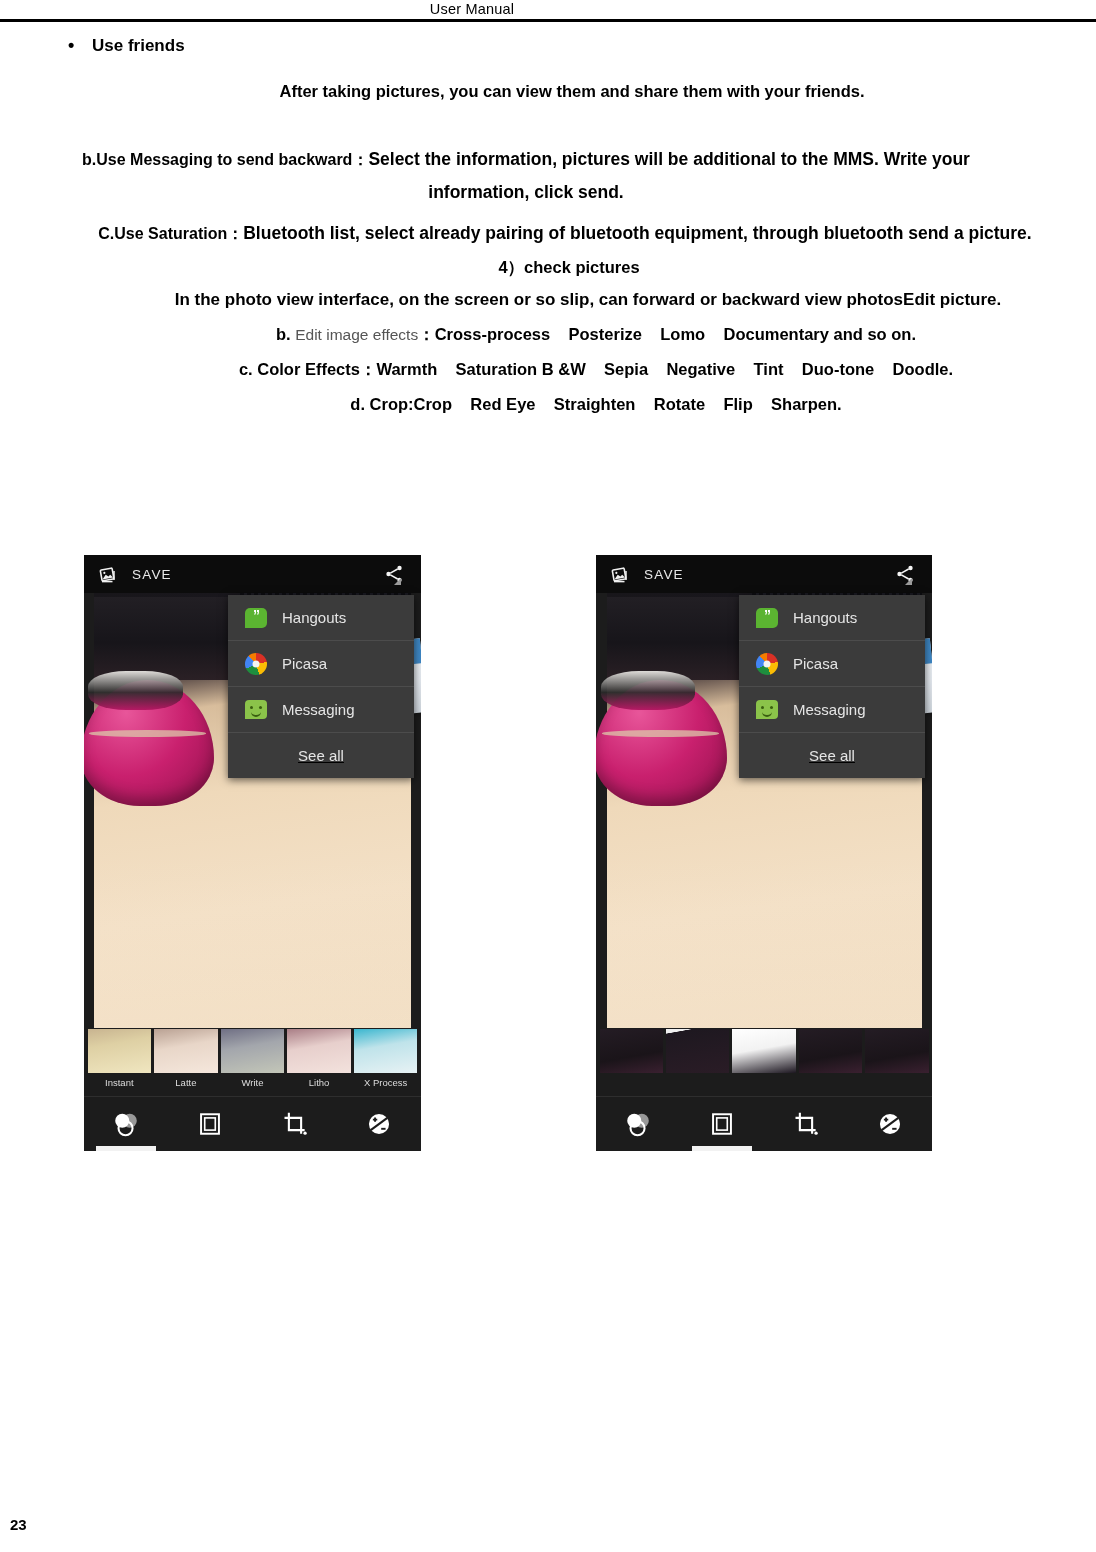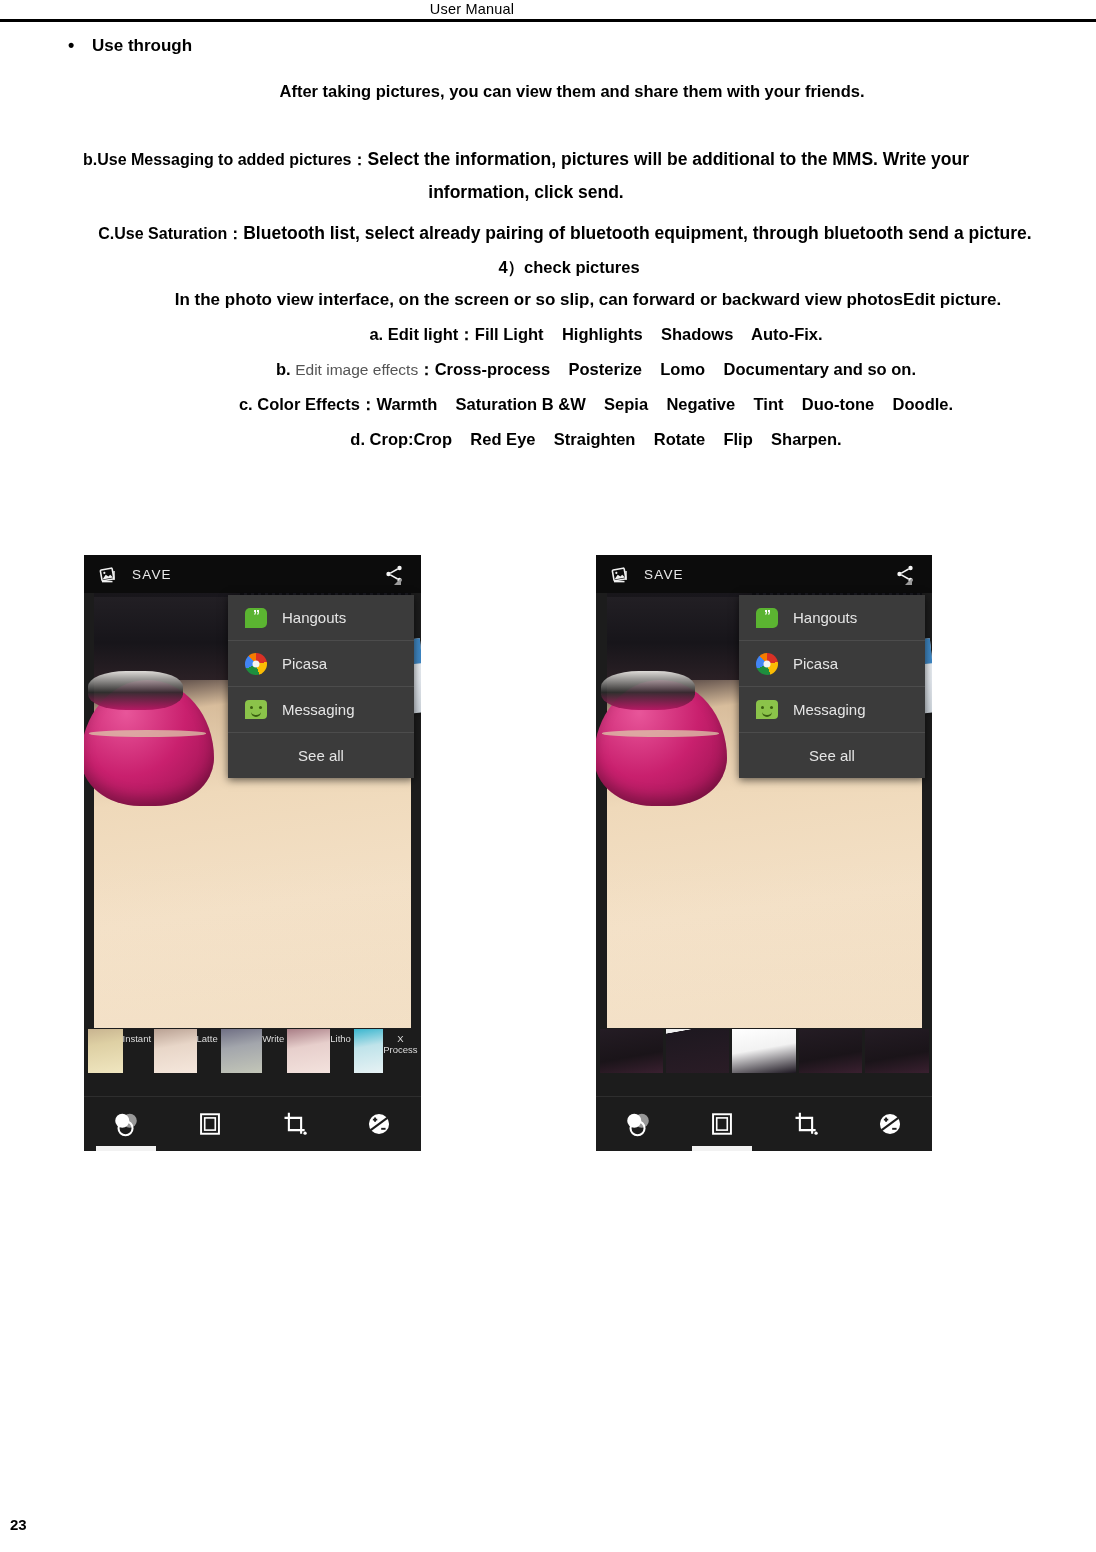"Use through" li { text: through -> friends }
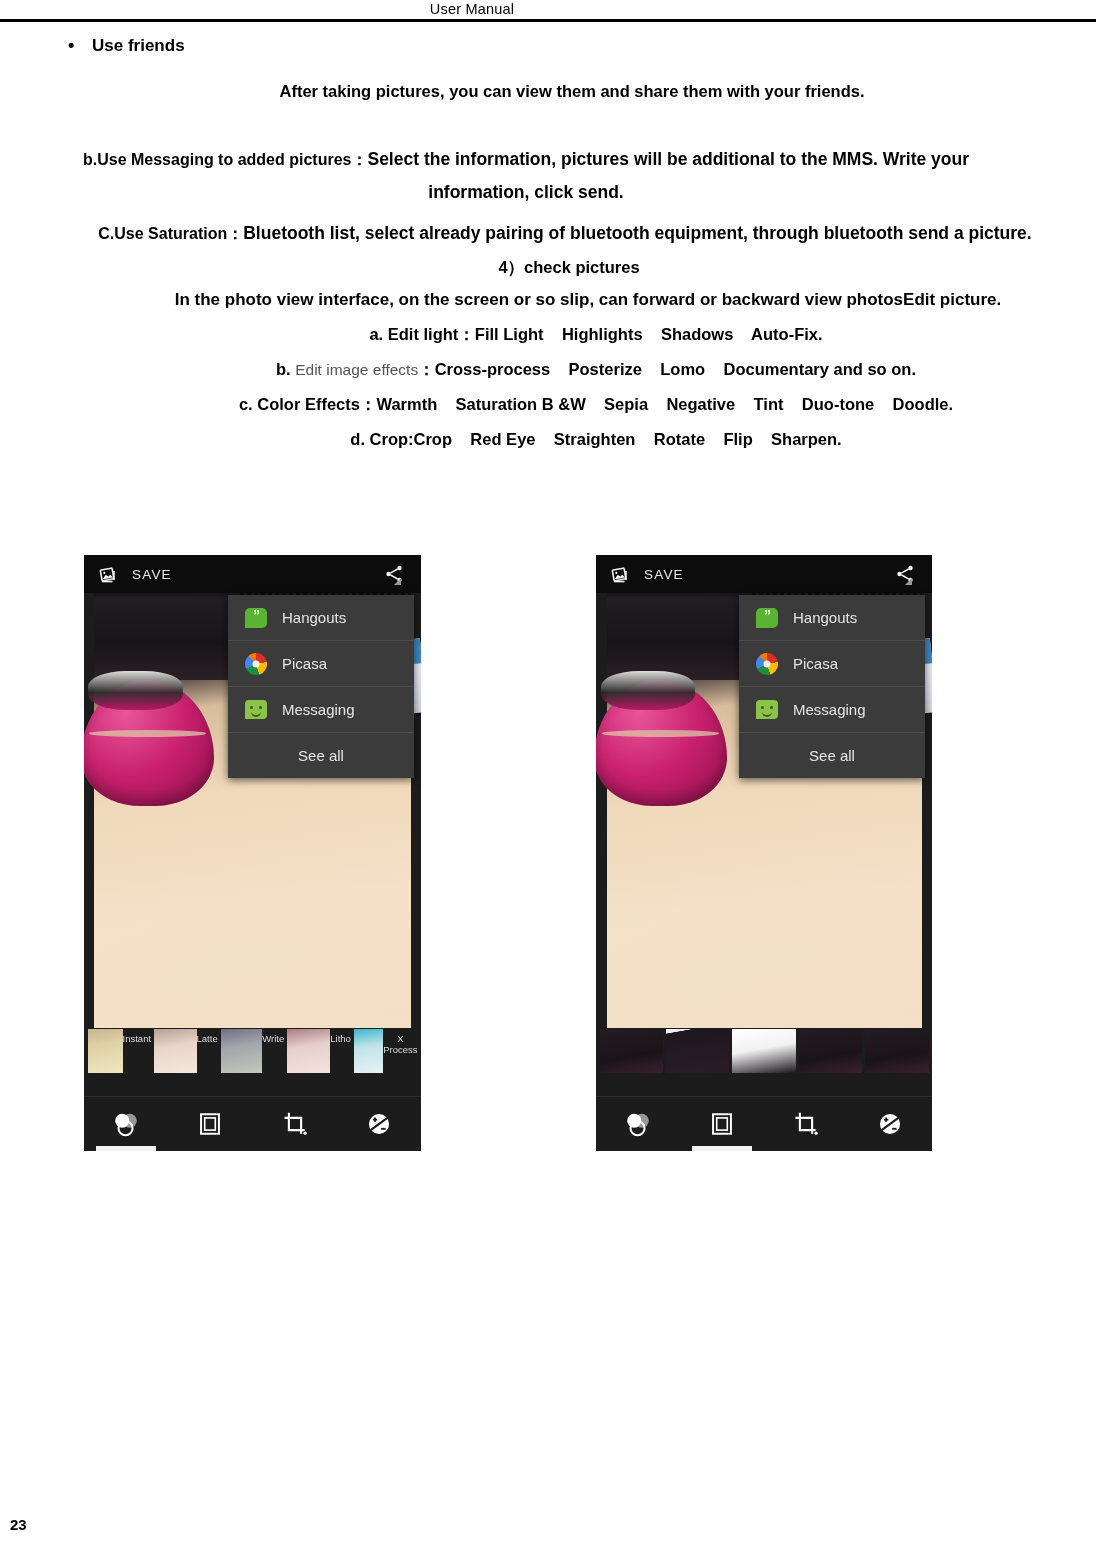"b.Use Messaging to added pictures：" span.lead { text: added pictures -> send backward }
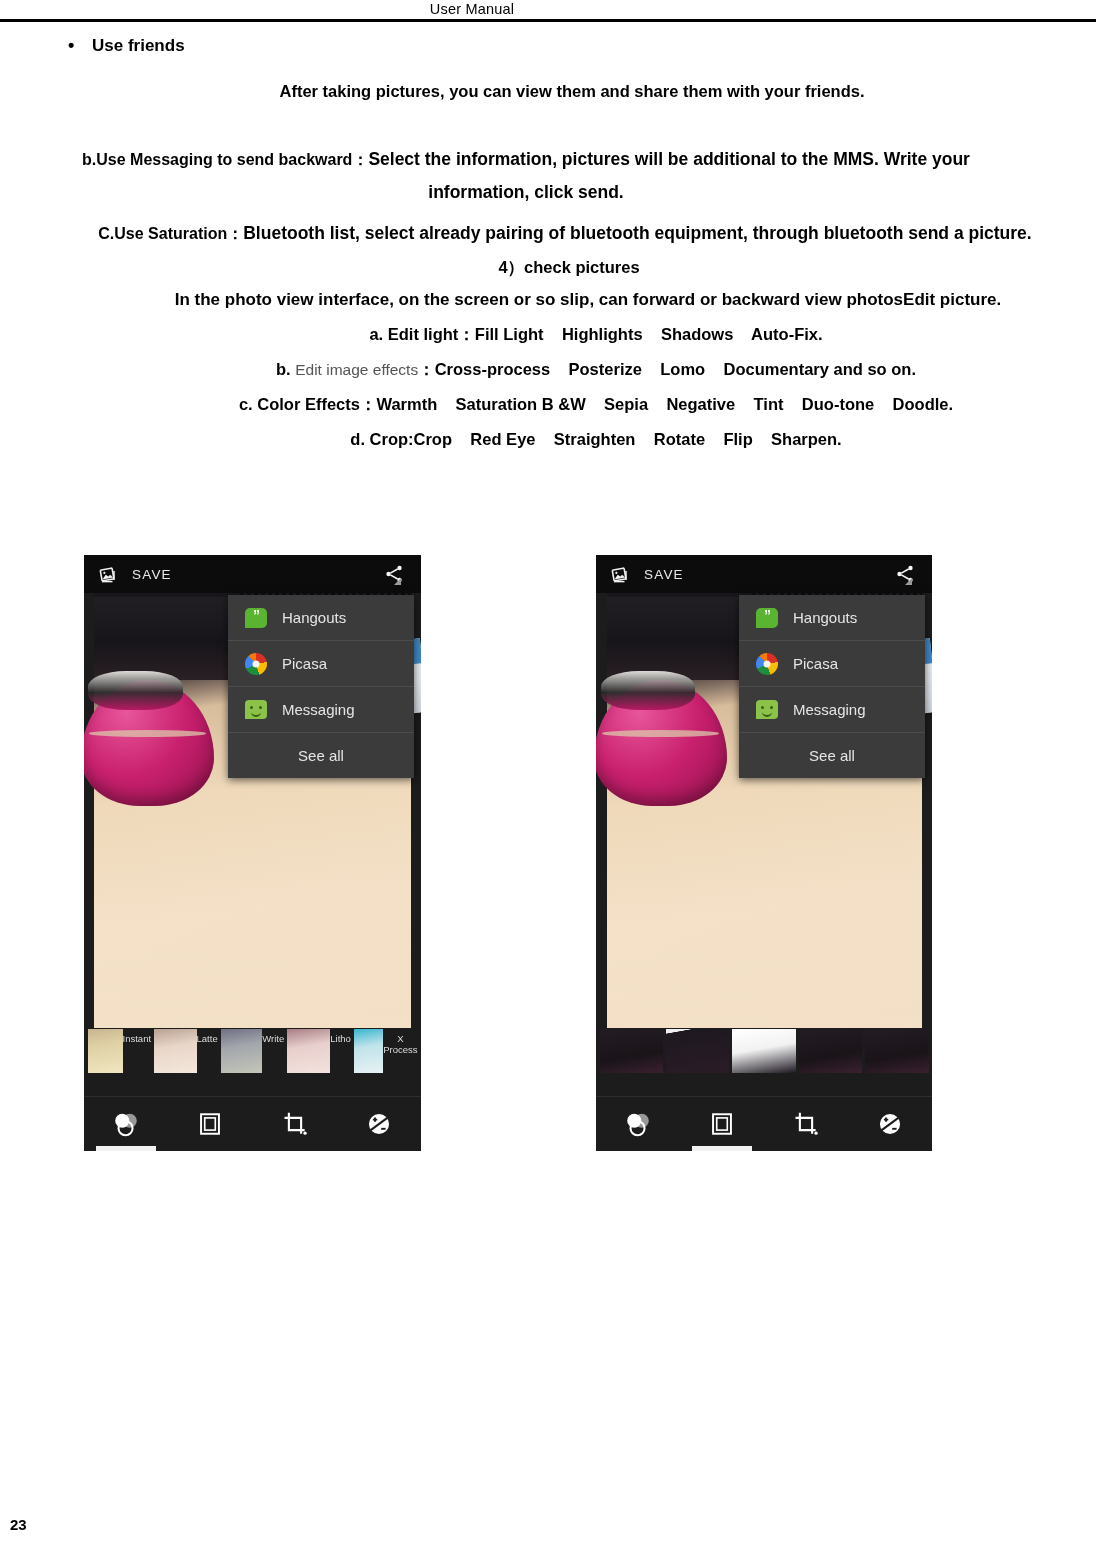"a. Edit light：Fill Light Highlights" p.para { html: <p>a. Edit light：Fill Light Highlights Shadows Auto-Fix.</p> -> none }
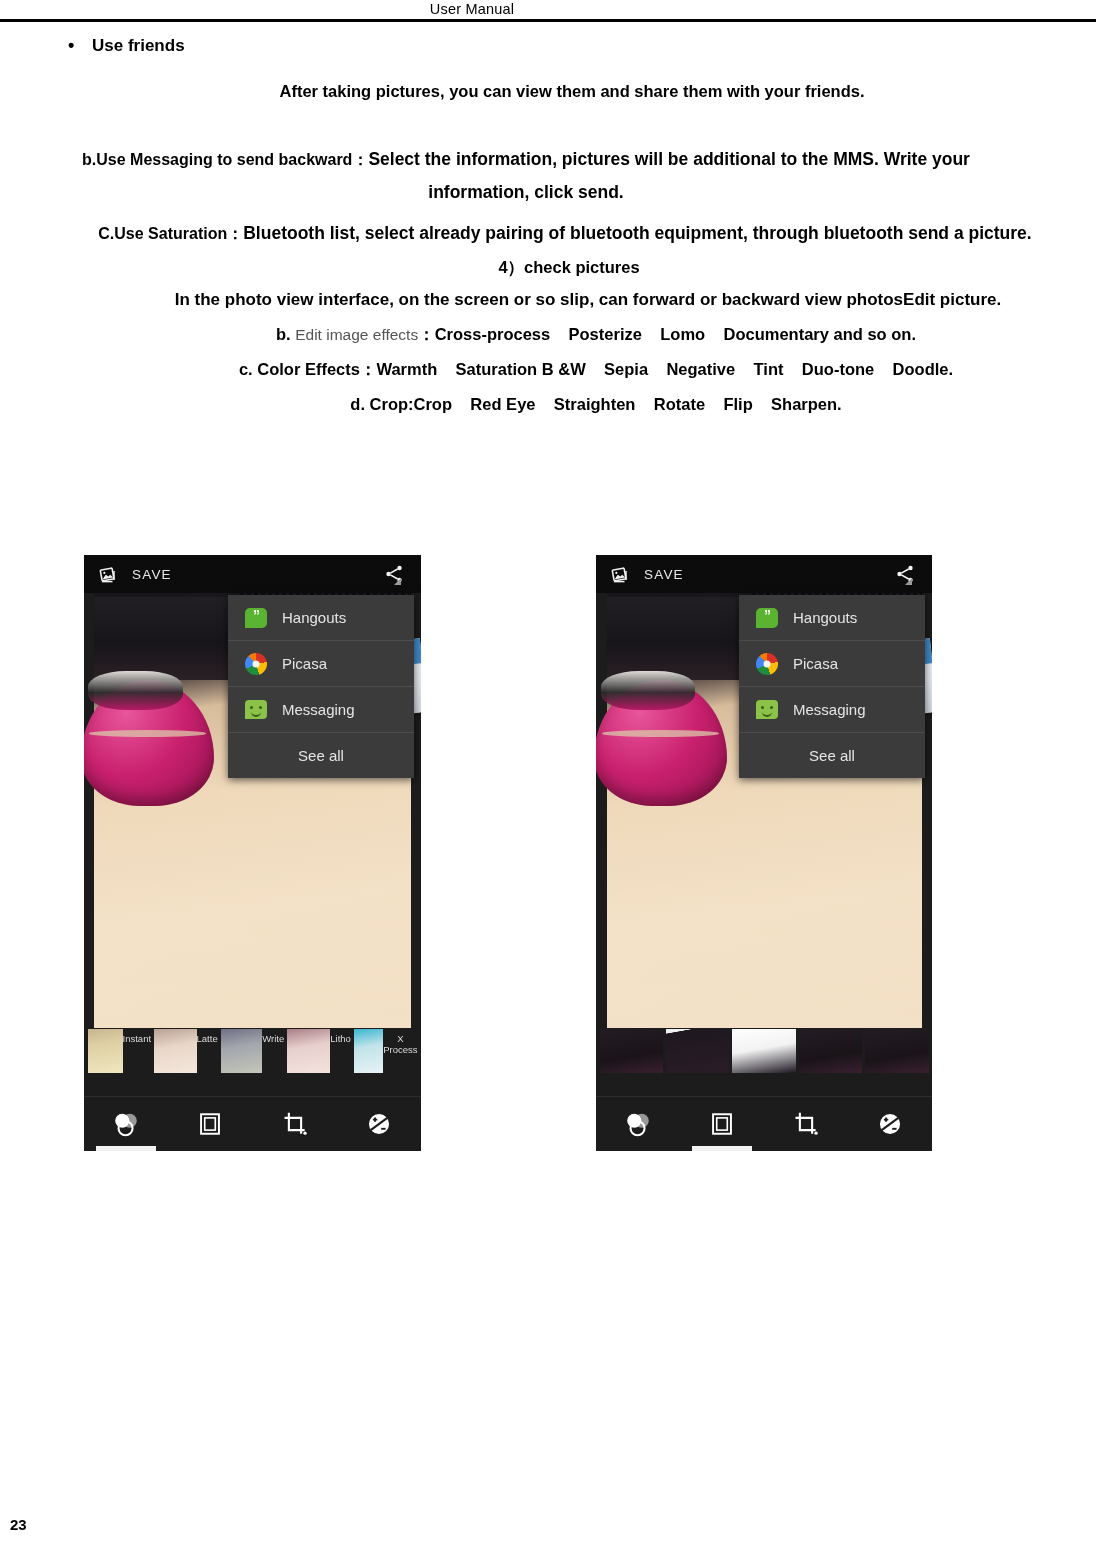"See all" .share-item.seeall { text-decoration: none -> underline }
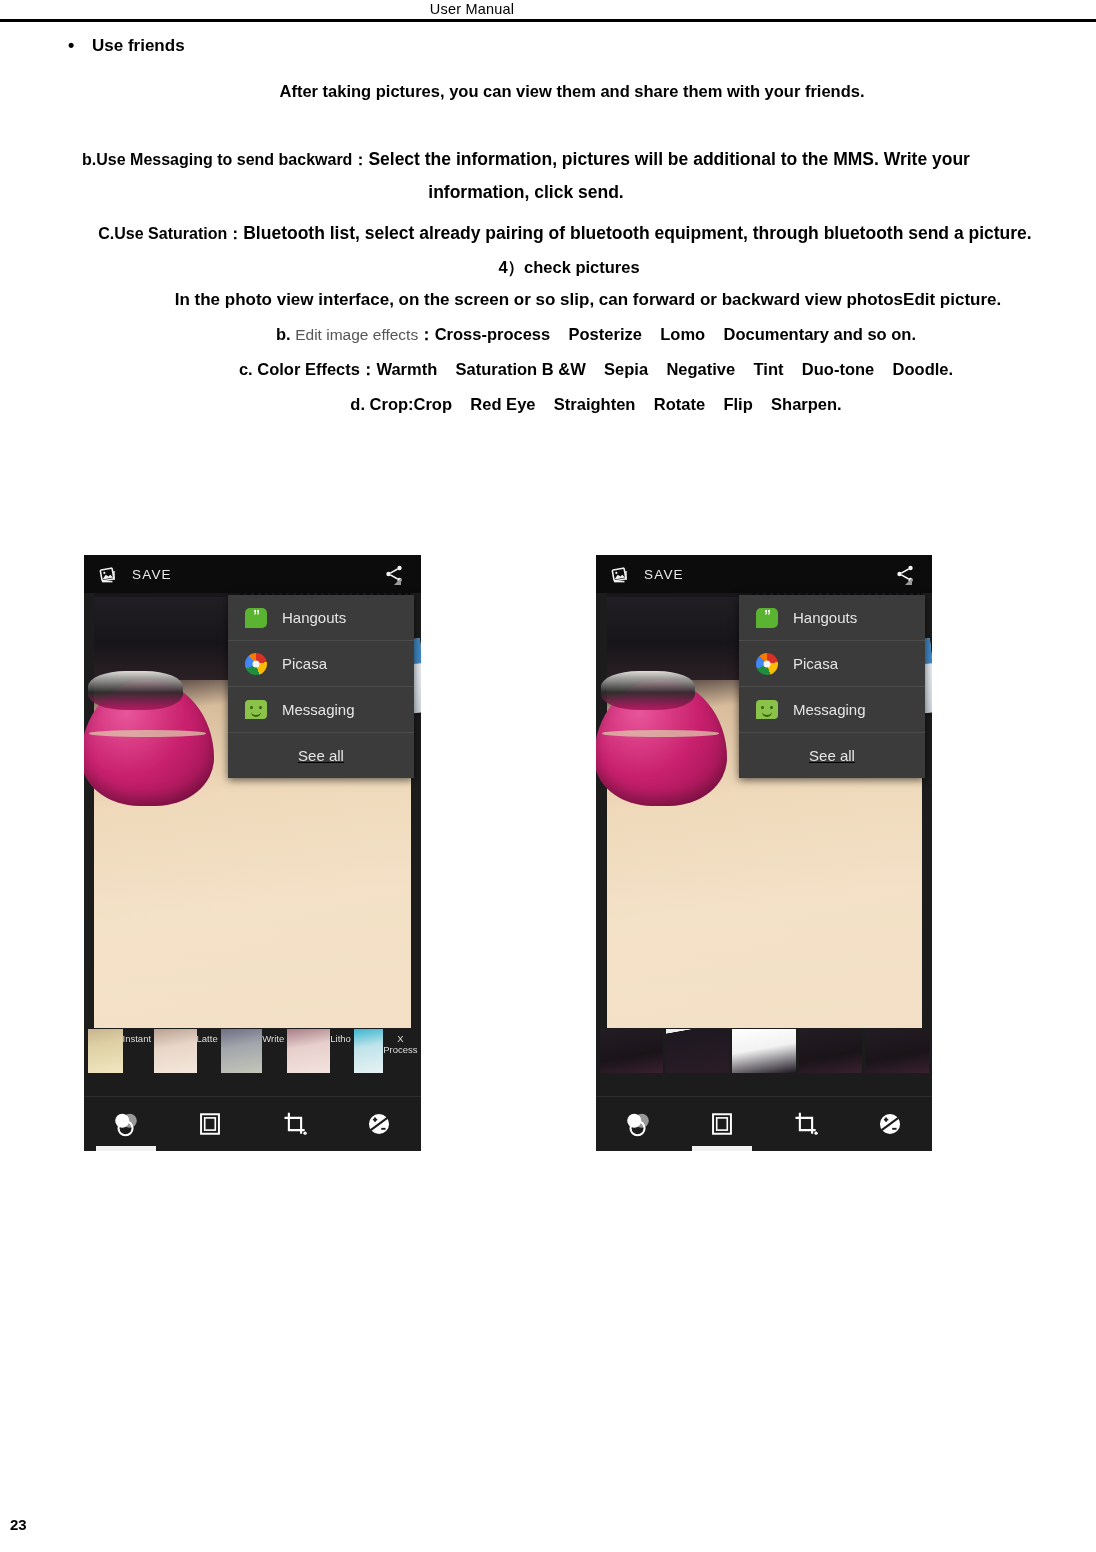"Instant" .thumb-cell { flex-direction: row -> column }
